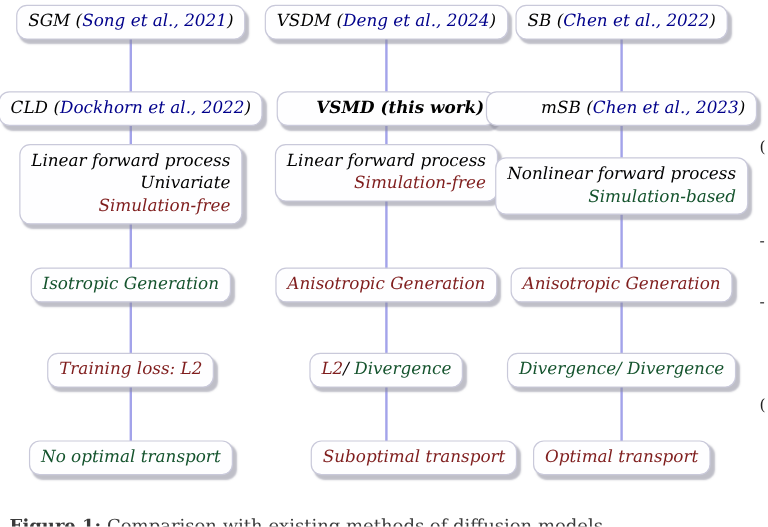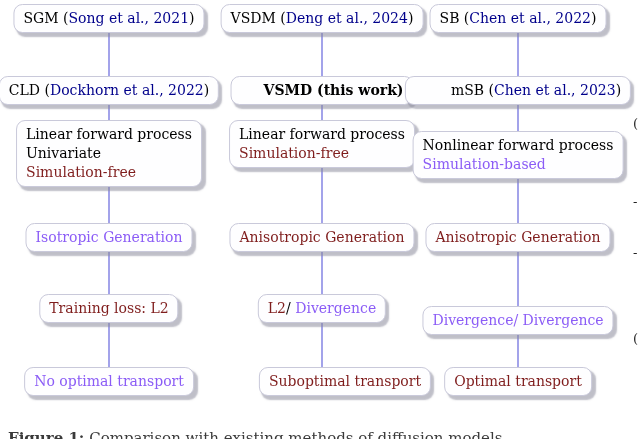"SGM (Song et al., 2021)" .node { font-style: none -> italic; text-align: left -> right }
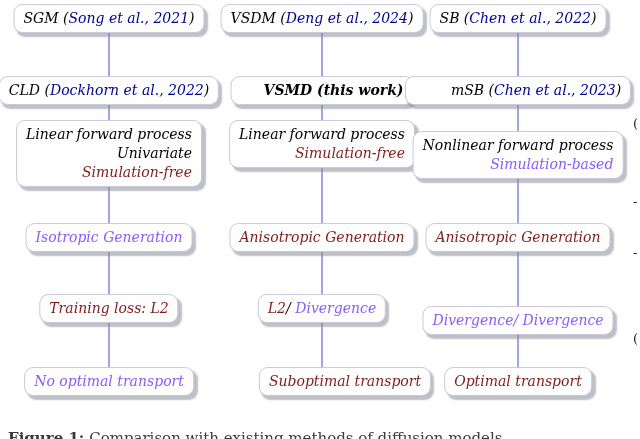"Simulation-based" .seg-r { color: #8b5cf6 -> #14532d }
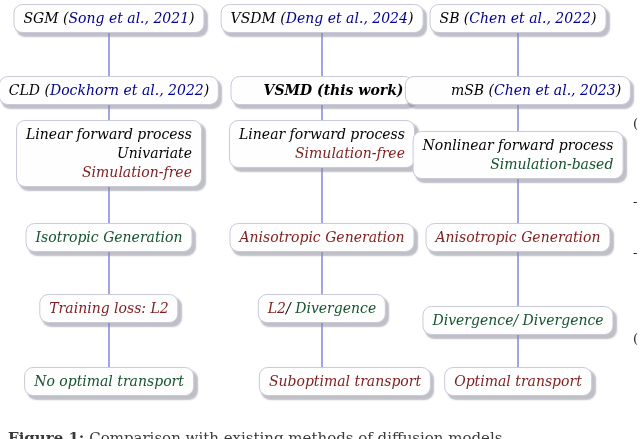"Divergence/ Divergence" div.node { margin-top: 12px -> none }
